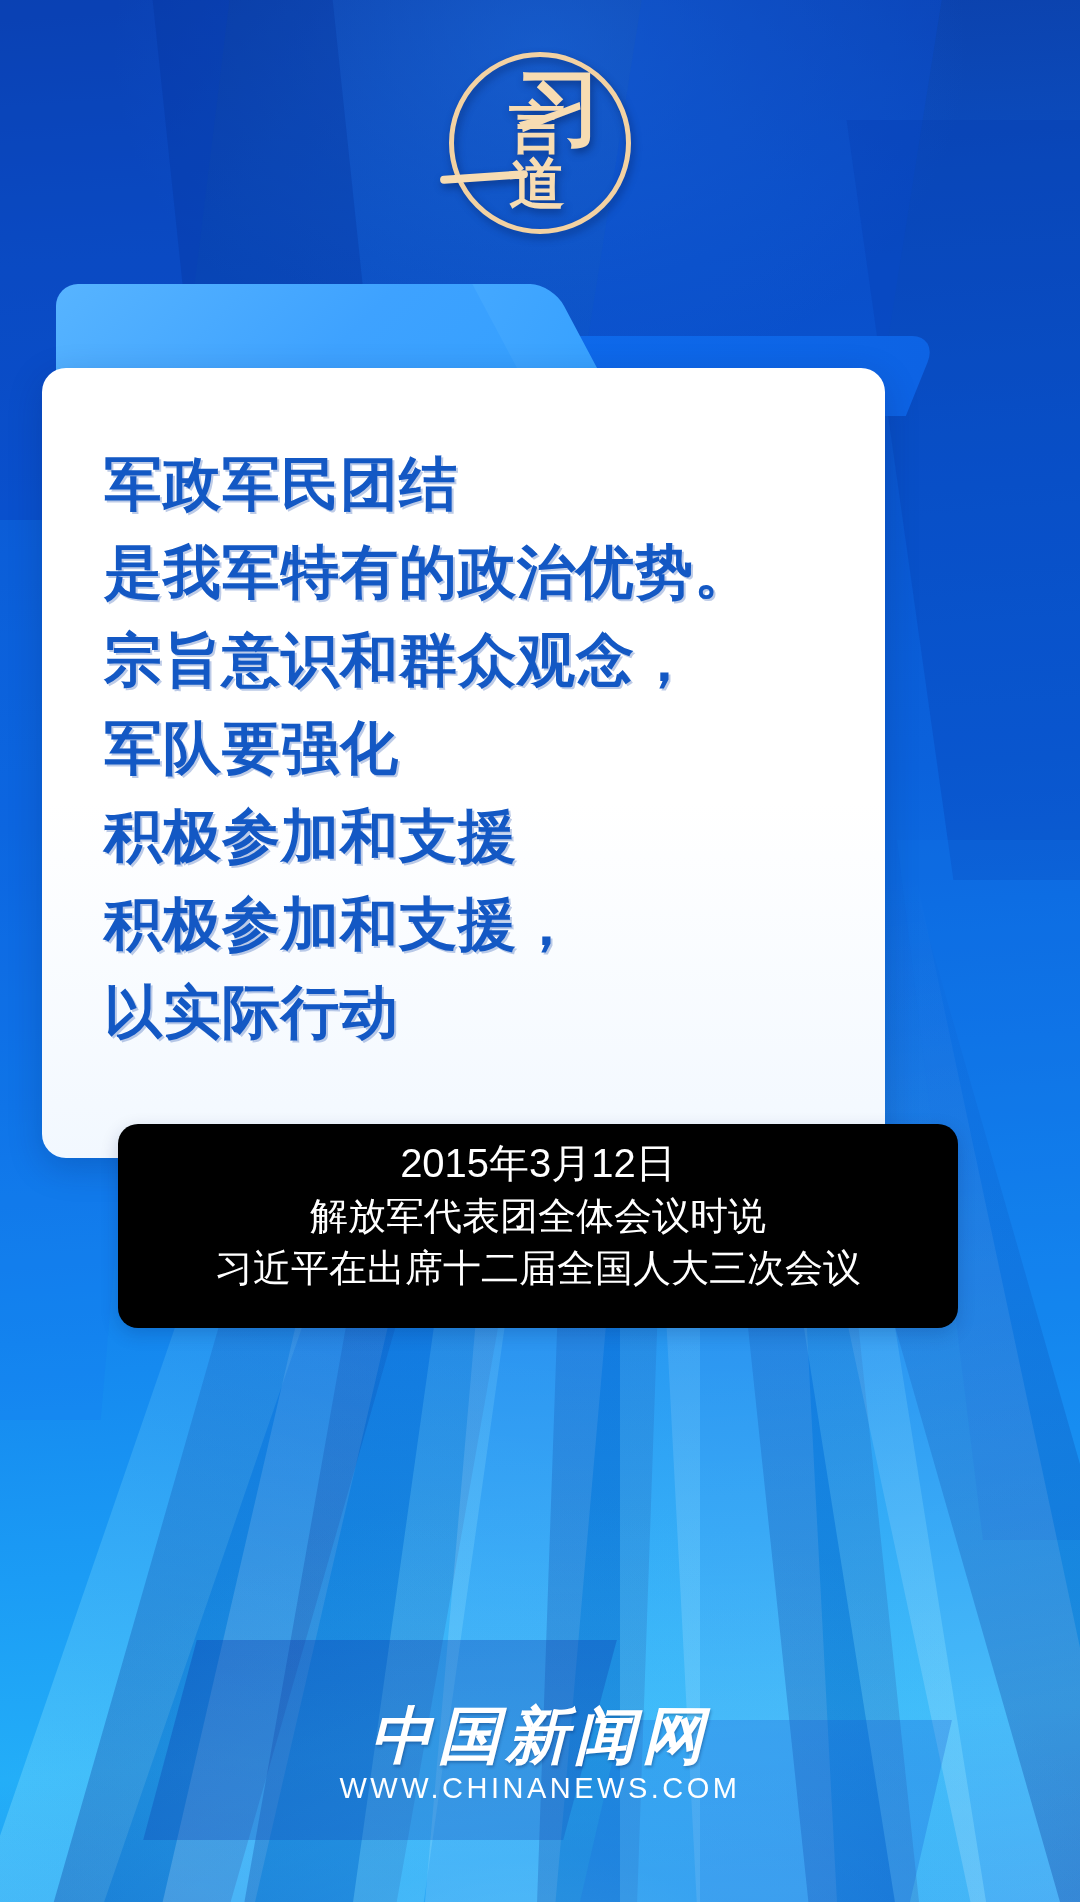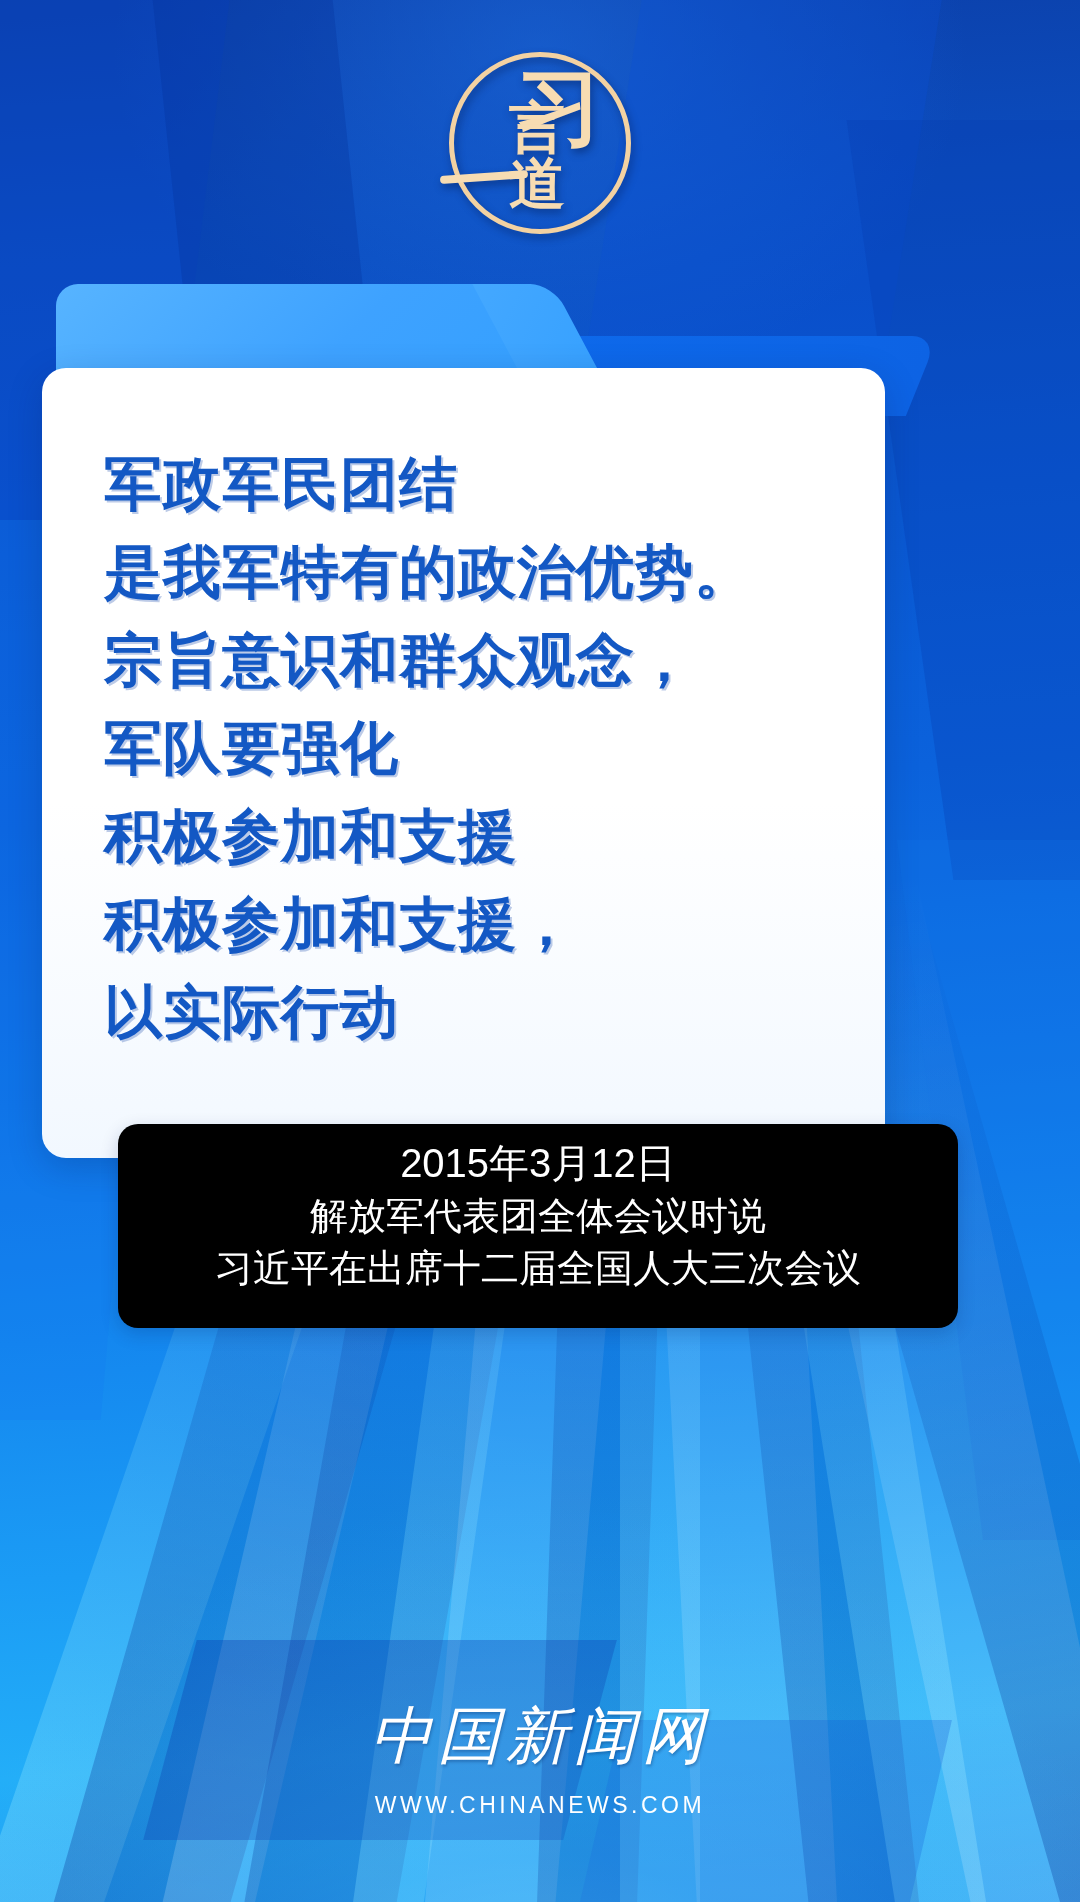"中国新闻网" .footer .brand { font-weight: 400 -> 700 }
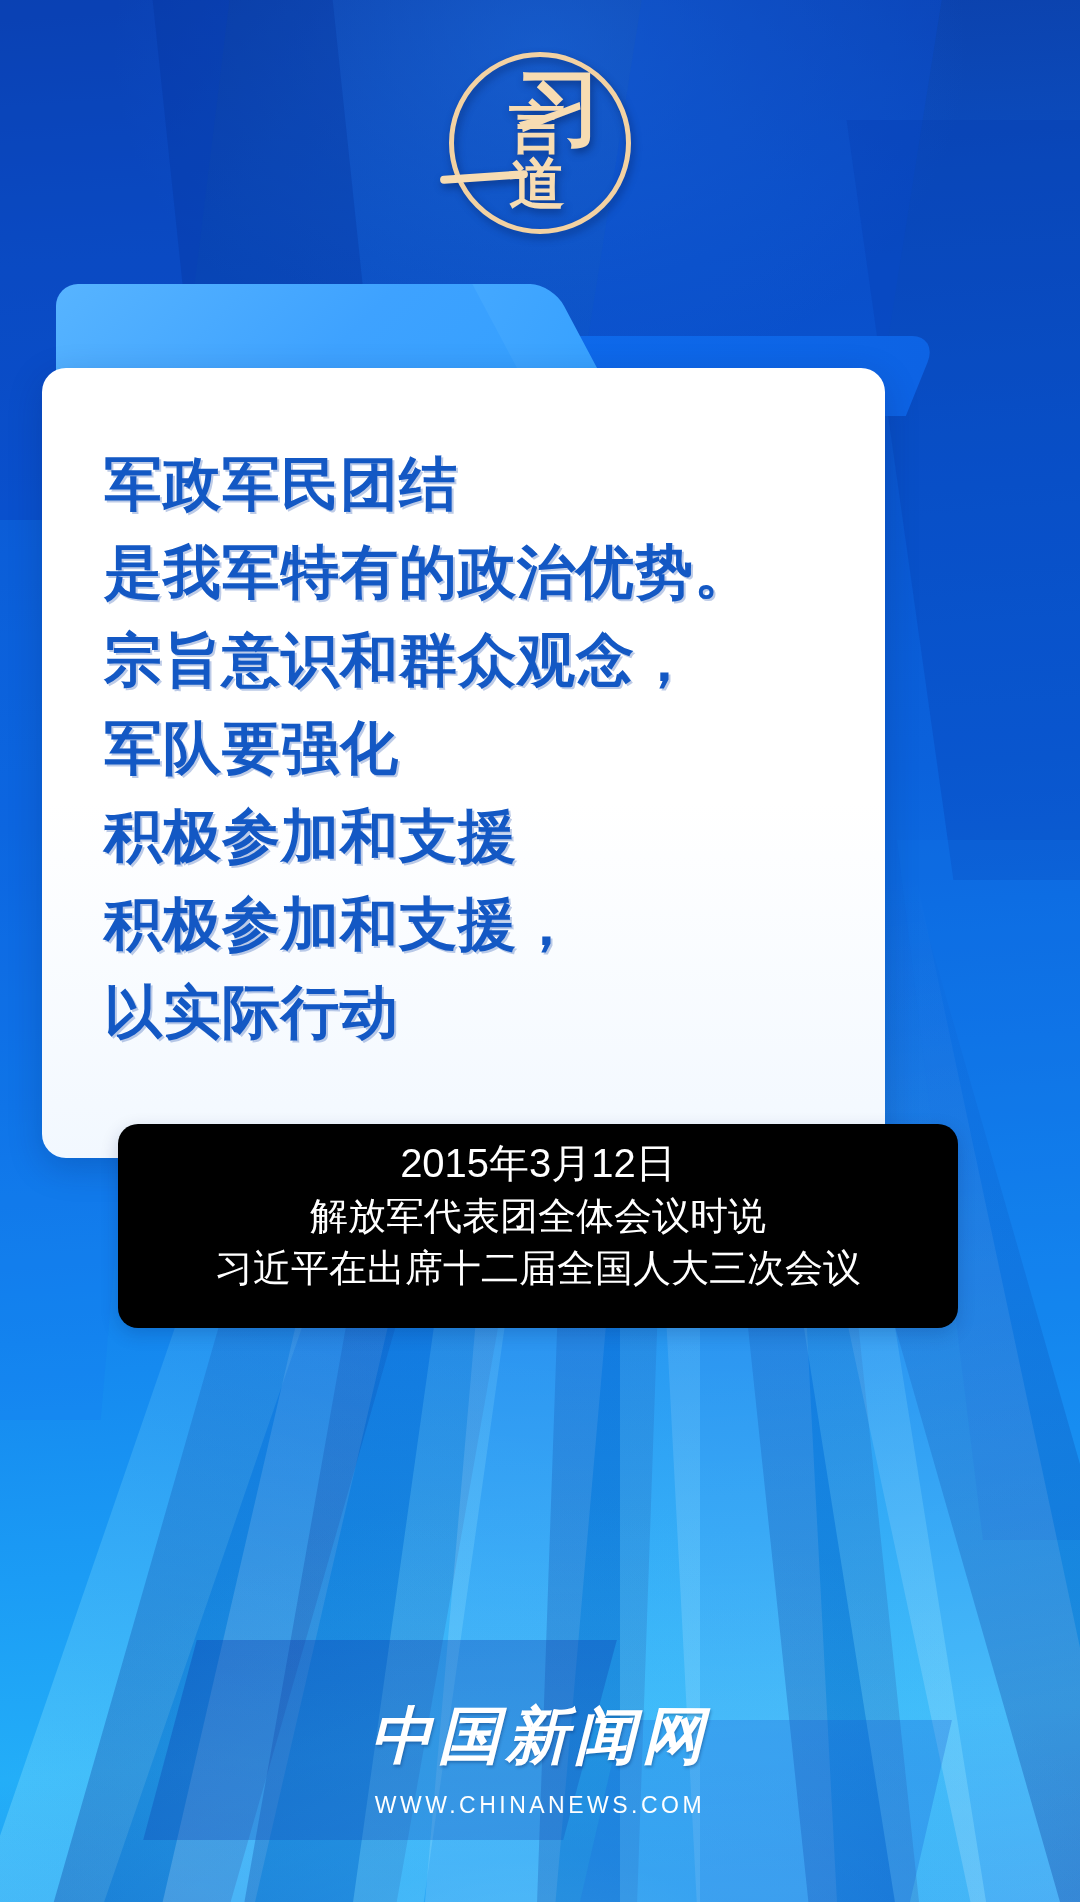"WWW.CHINANEWS.COM" .footer .url { font-size: 23px -> 29px; margin-top: 20px -> 0 }
